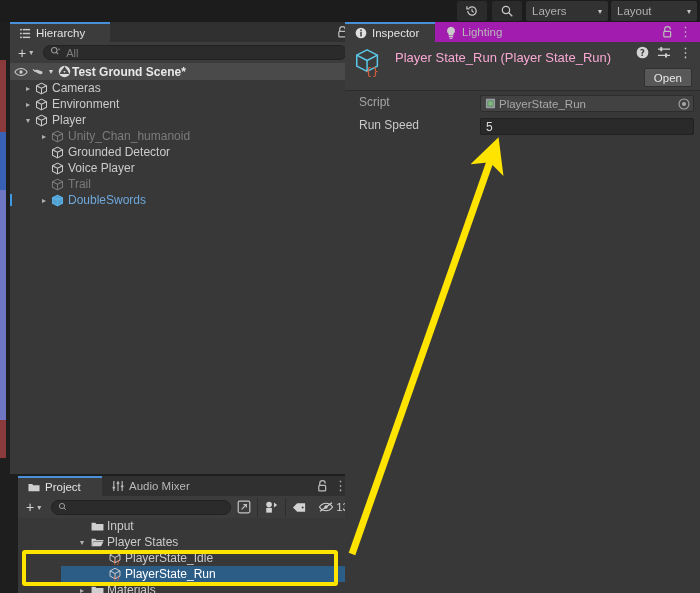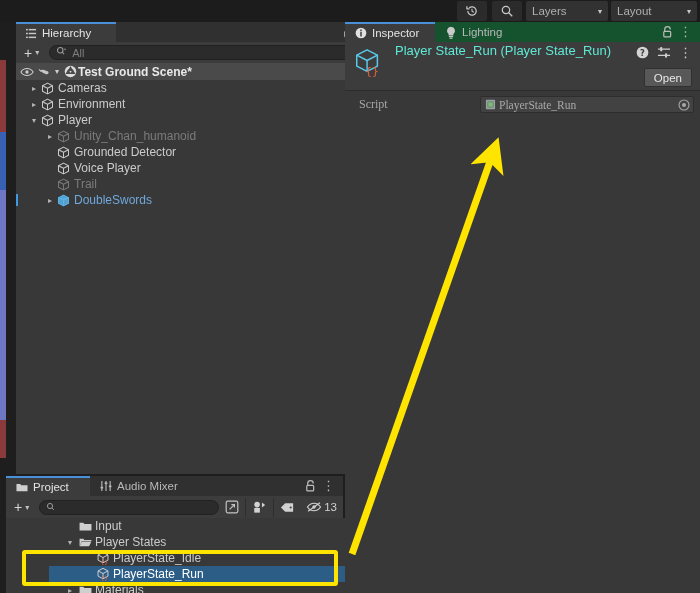"Hierarchy" .hier { left: 16px -> 10px }
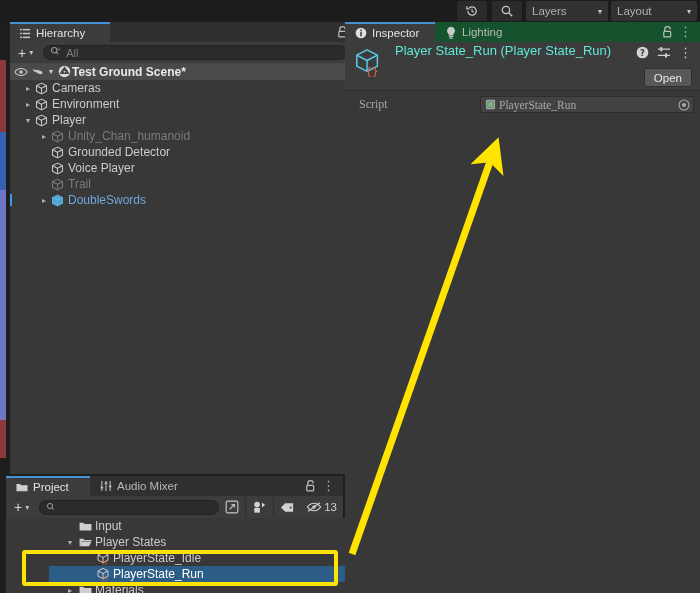"Inspector" .insp .tabrow { background: #14532d -> #a21caf }
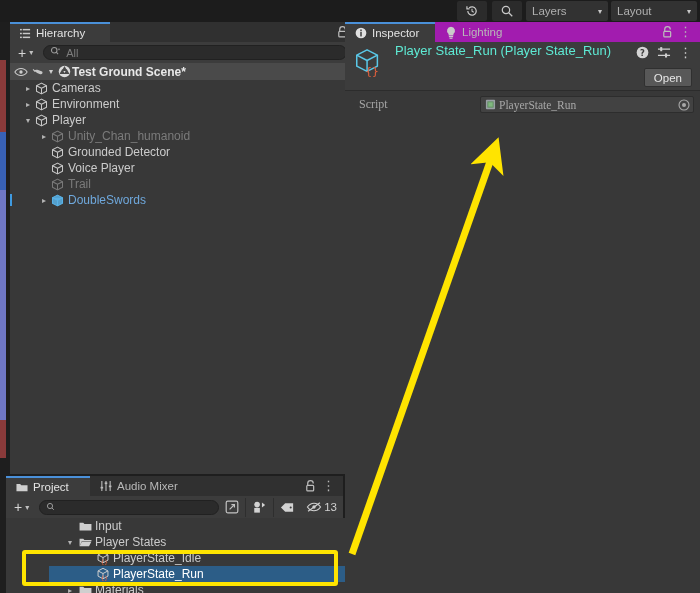"Player State_Run (Player State_Run)" .insp-title { color: #5eead4 -> #f9a8d4; top: 1px -> 8px }
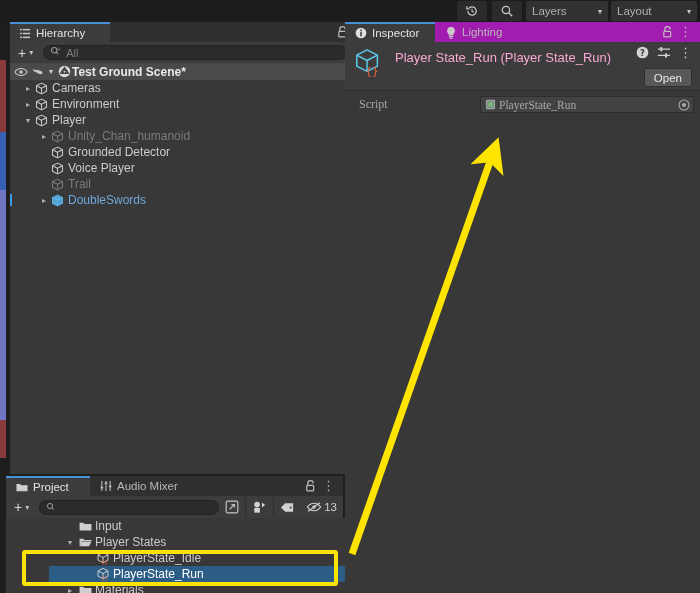"Script" .prop { align-items: center -> flex-start; font-family: Liberation Serif, serif -> none }
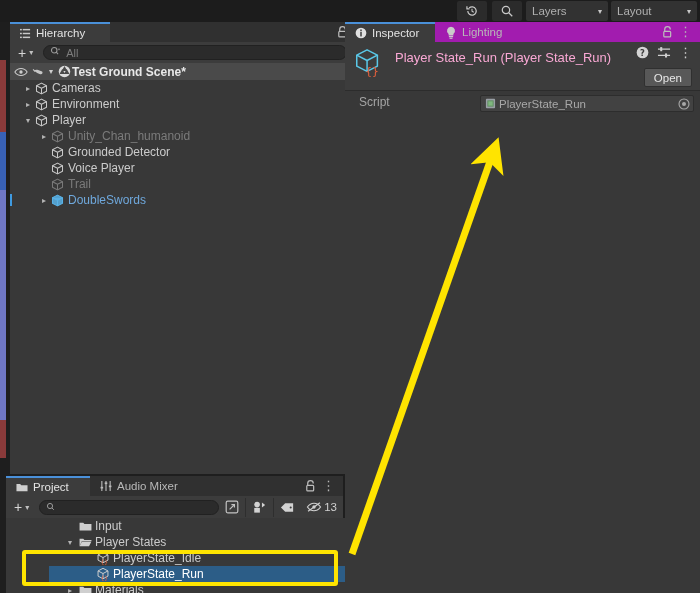"Run Speed" div.prop { html: none -> <div> <span>Run Speed</span> <div> <span>5</span> </div> </div> }
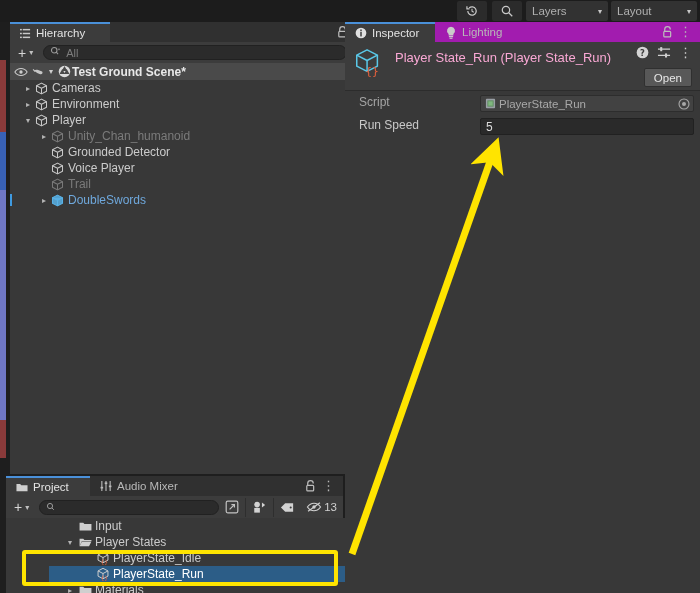"Project" .proj { left: 6px -> 18px }
